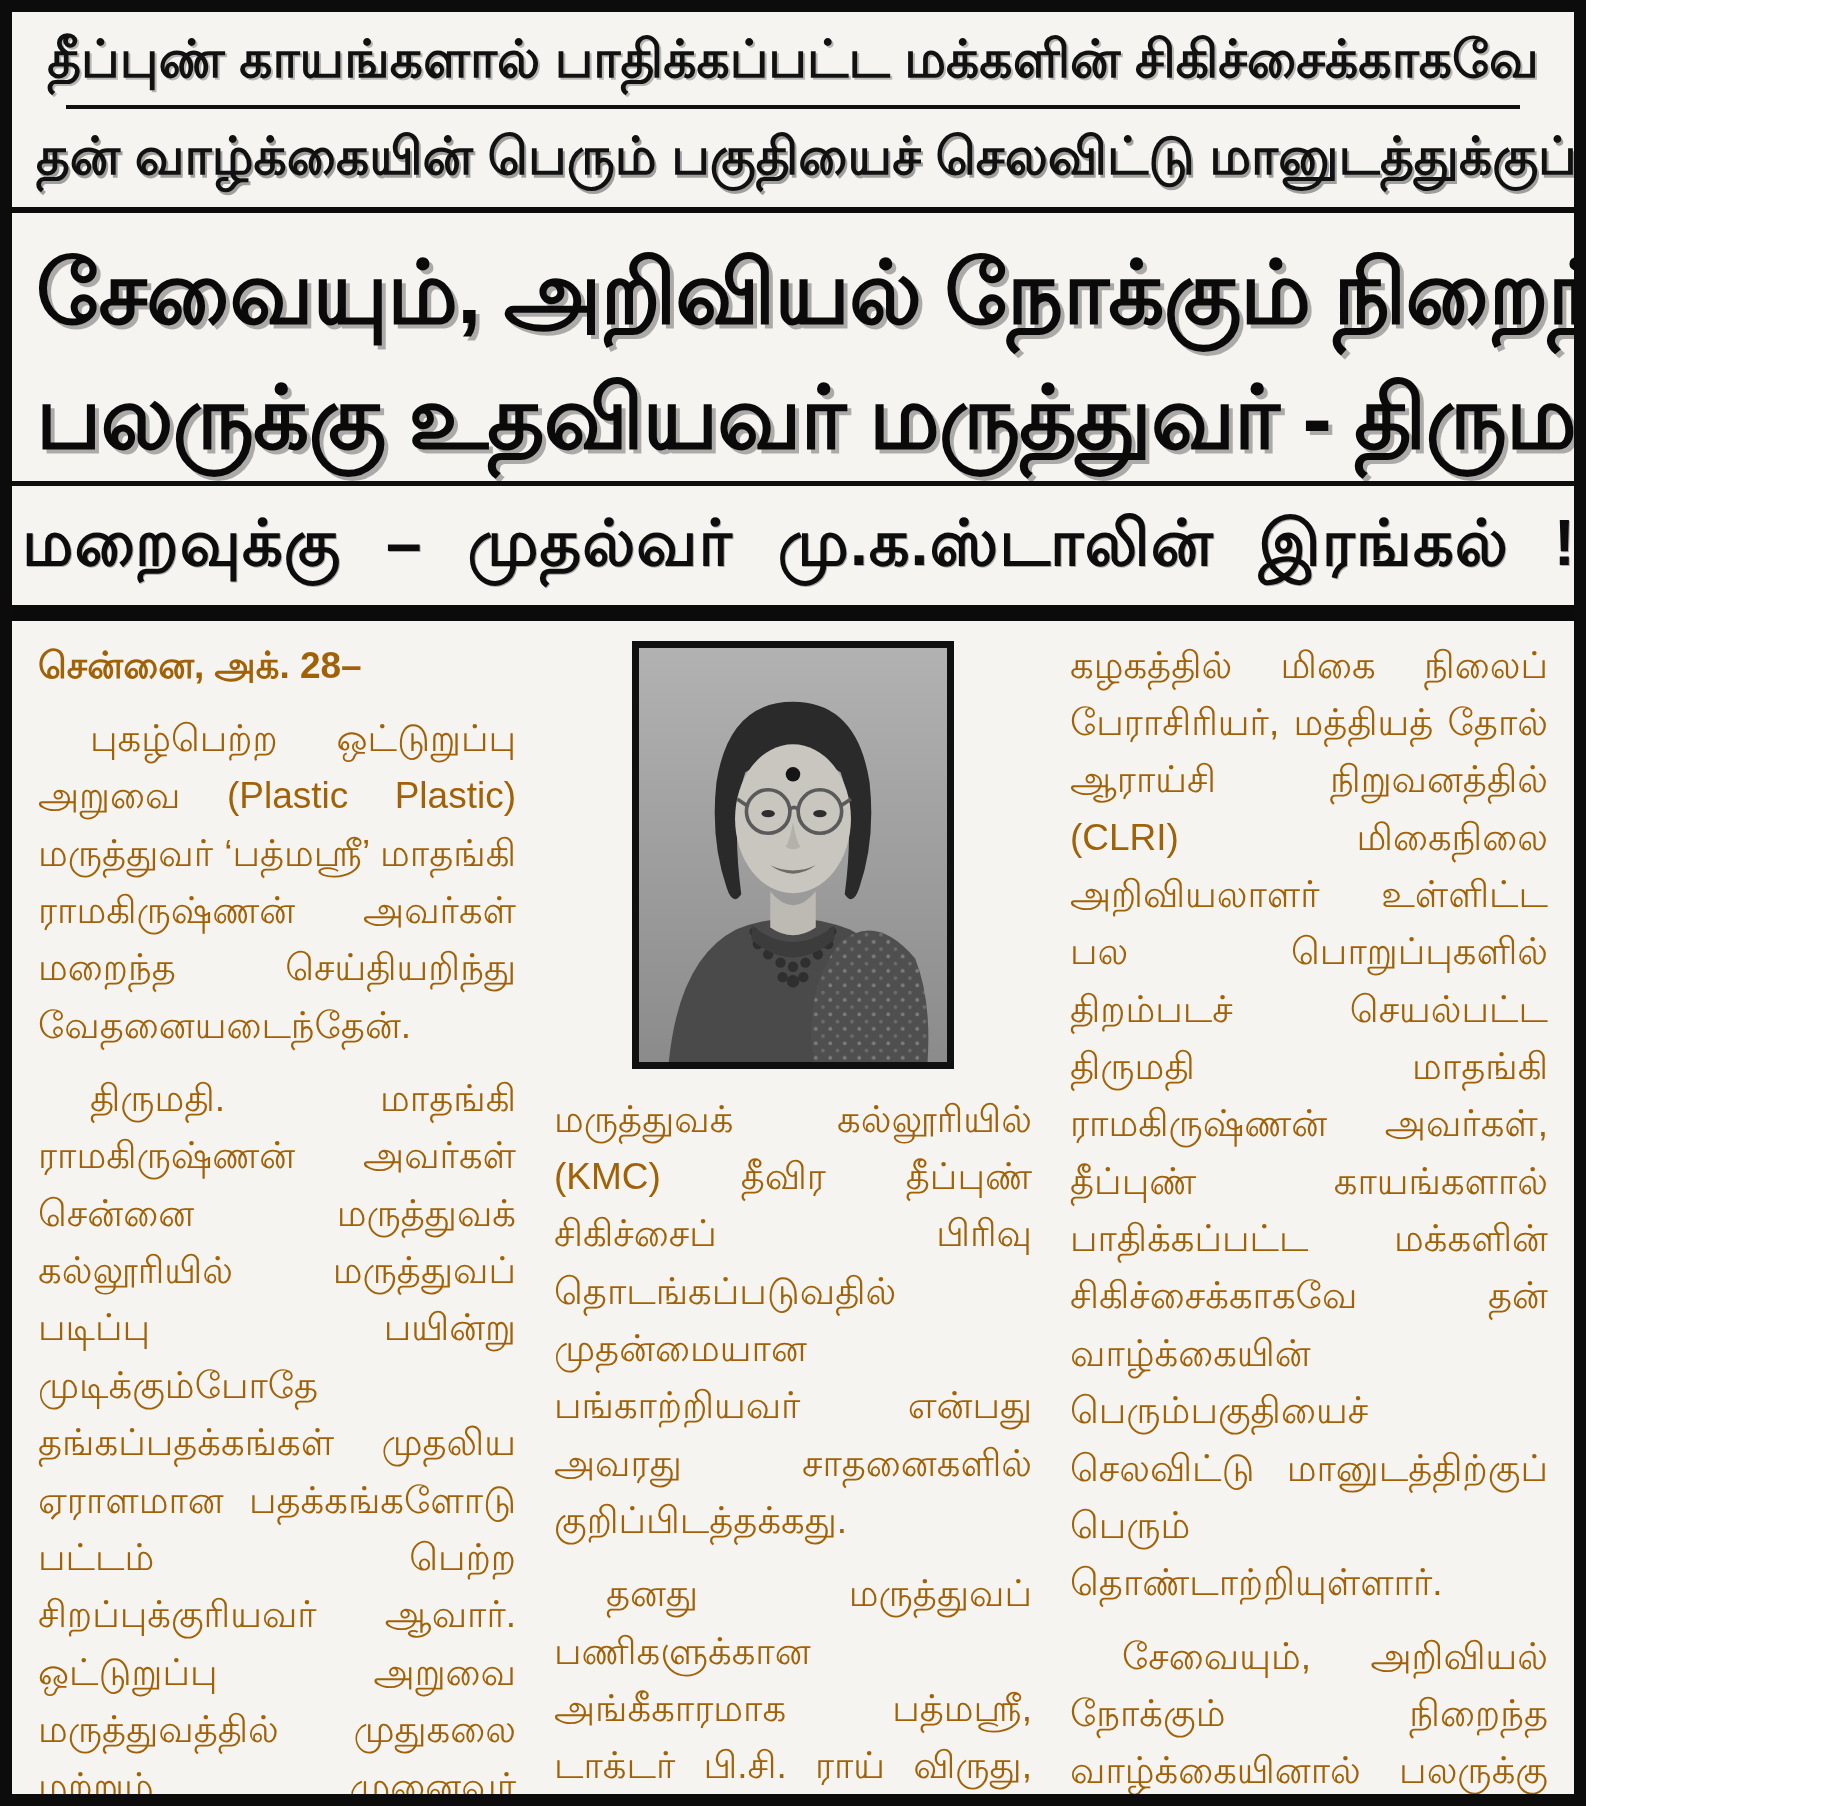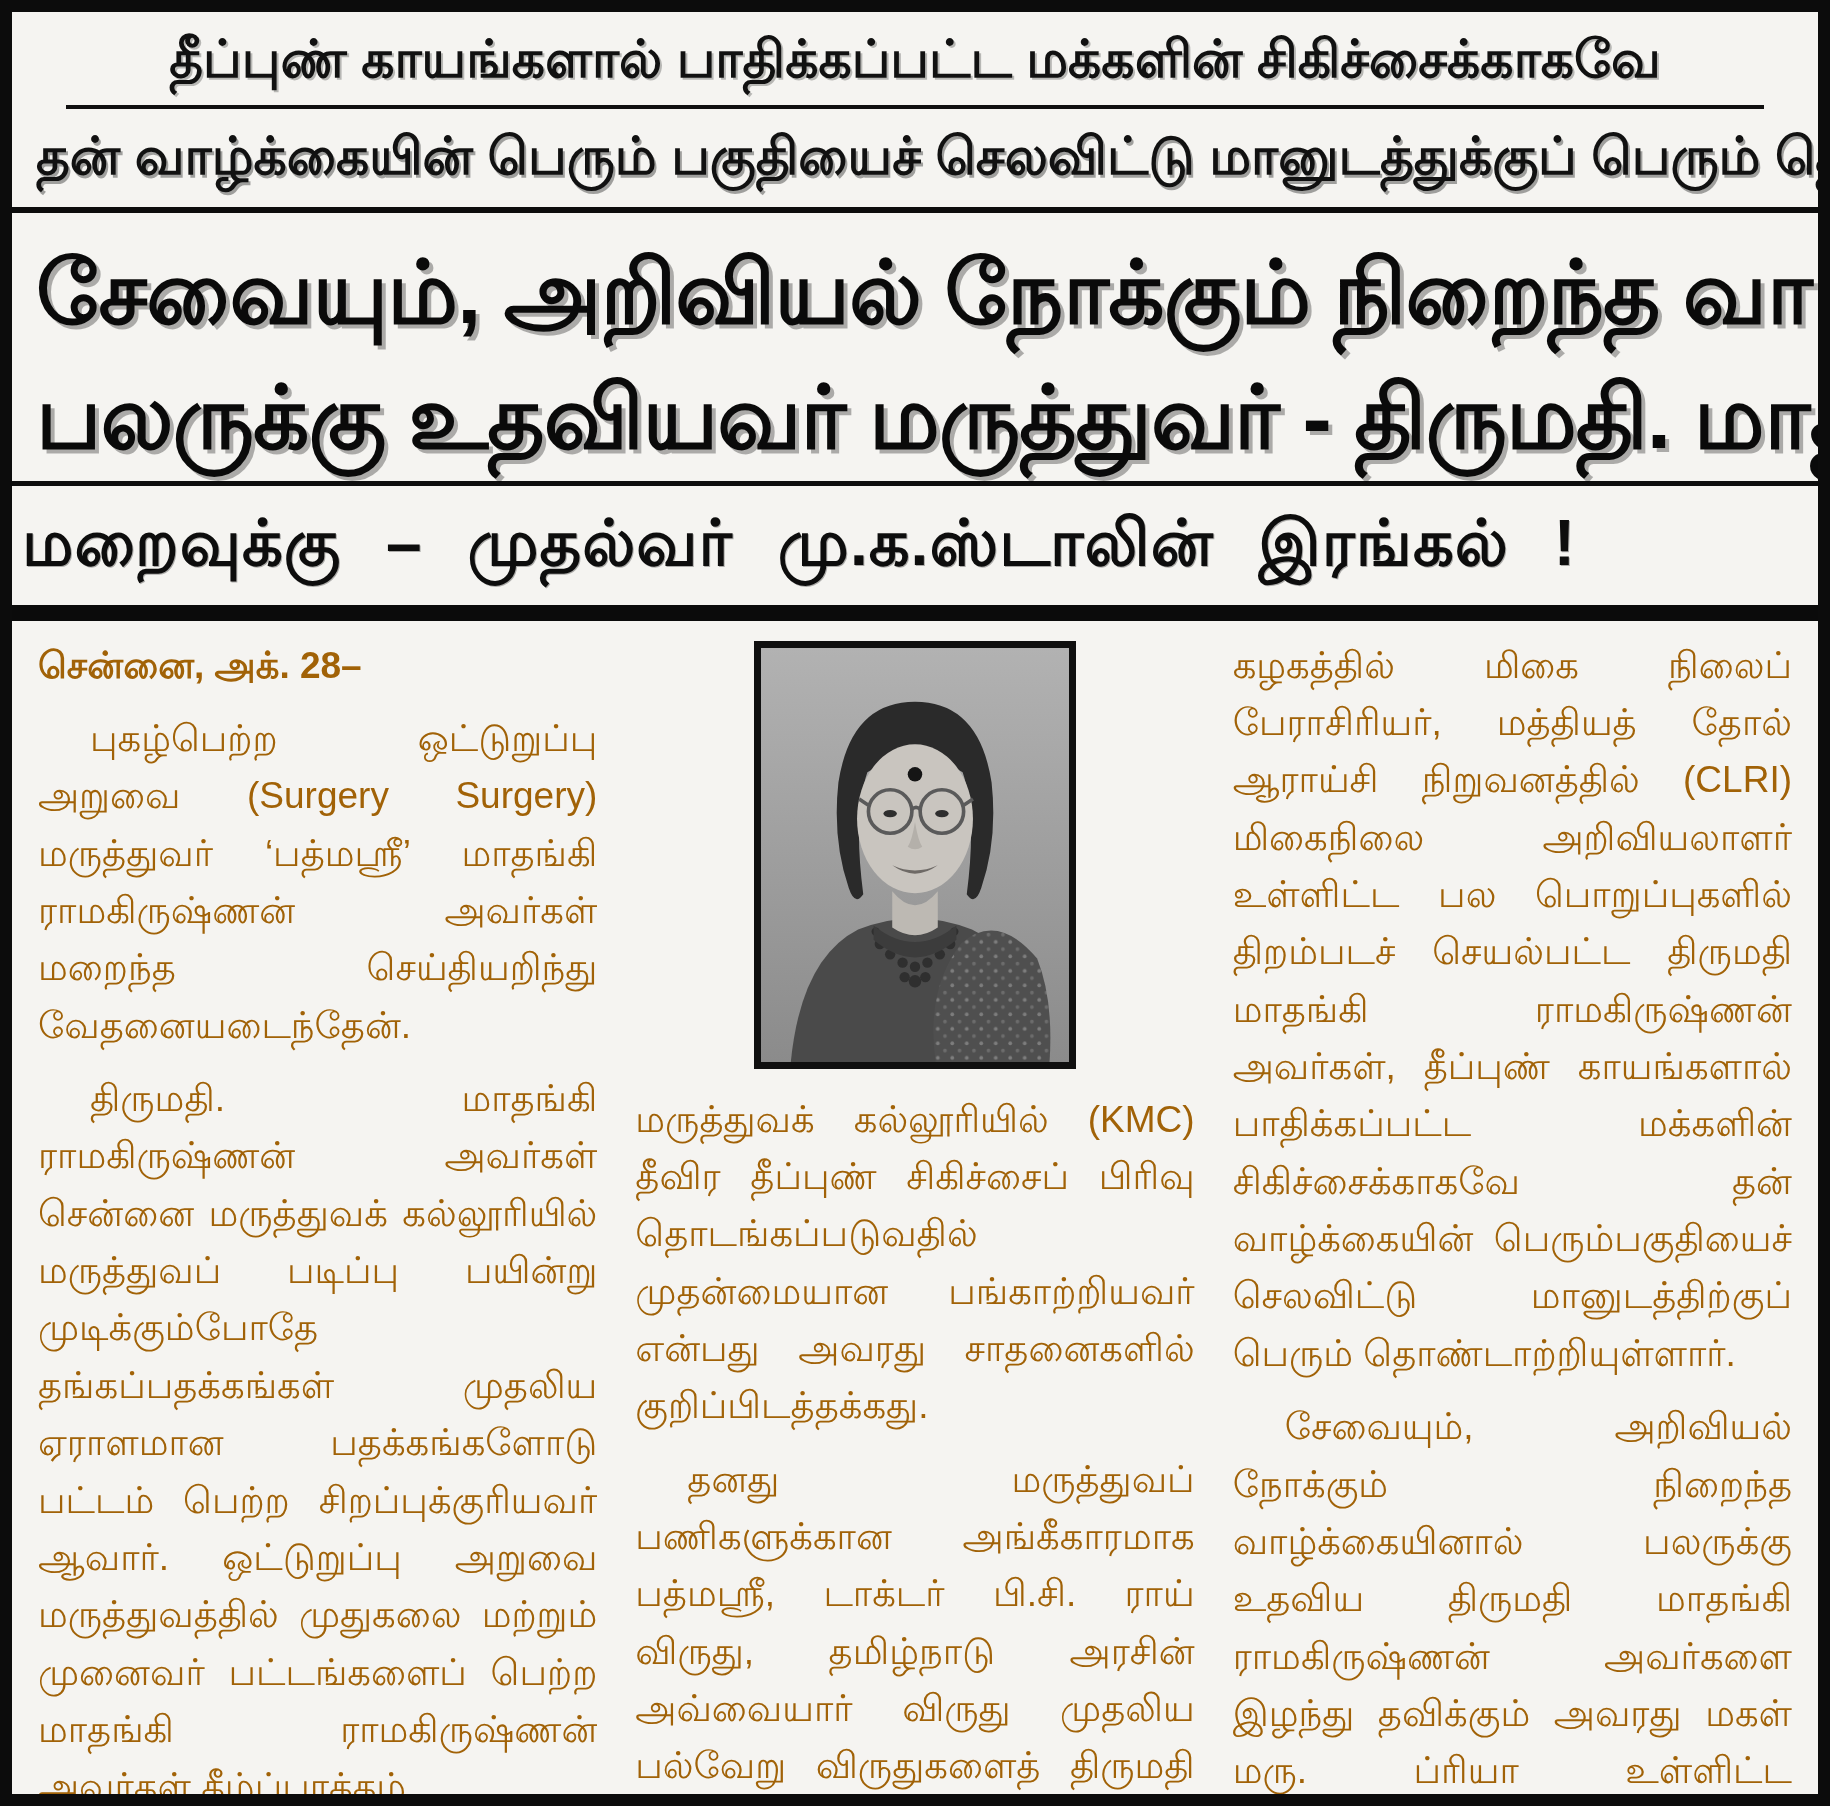"தீப்புண் காயங்களால் பாதிக்கப்பட்ட" .page { width: 1830px -> 1586px }
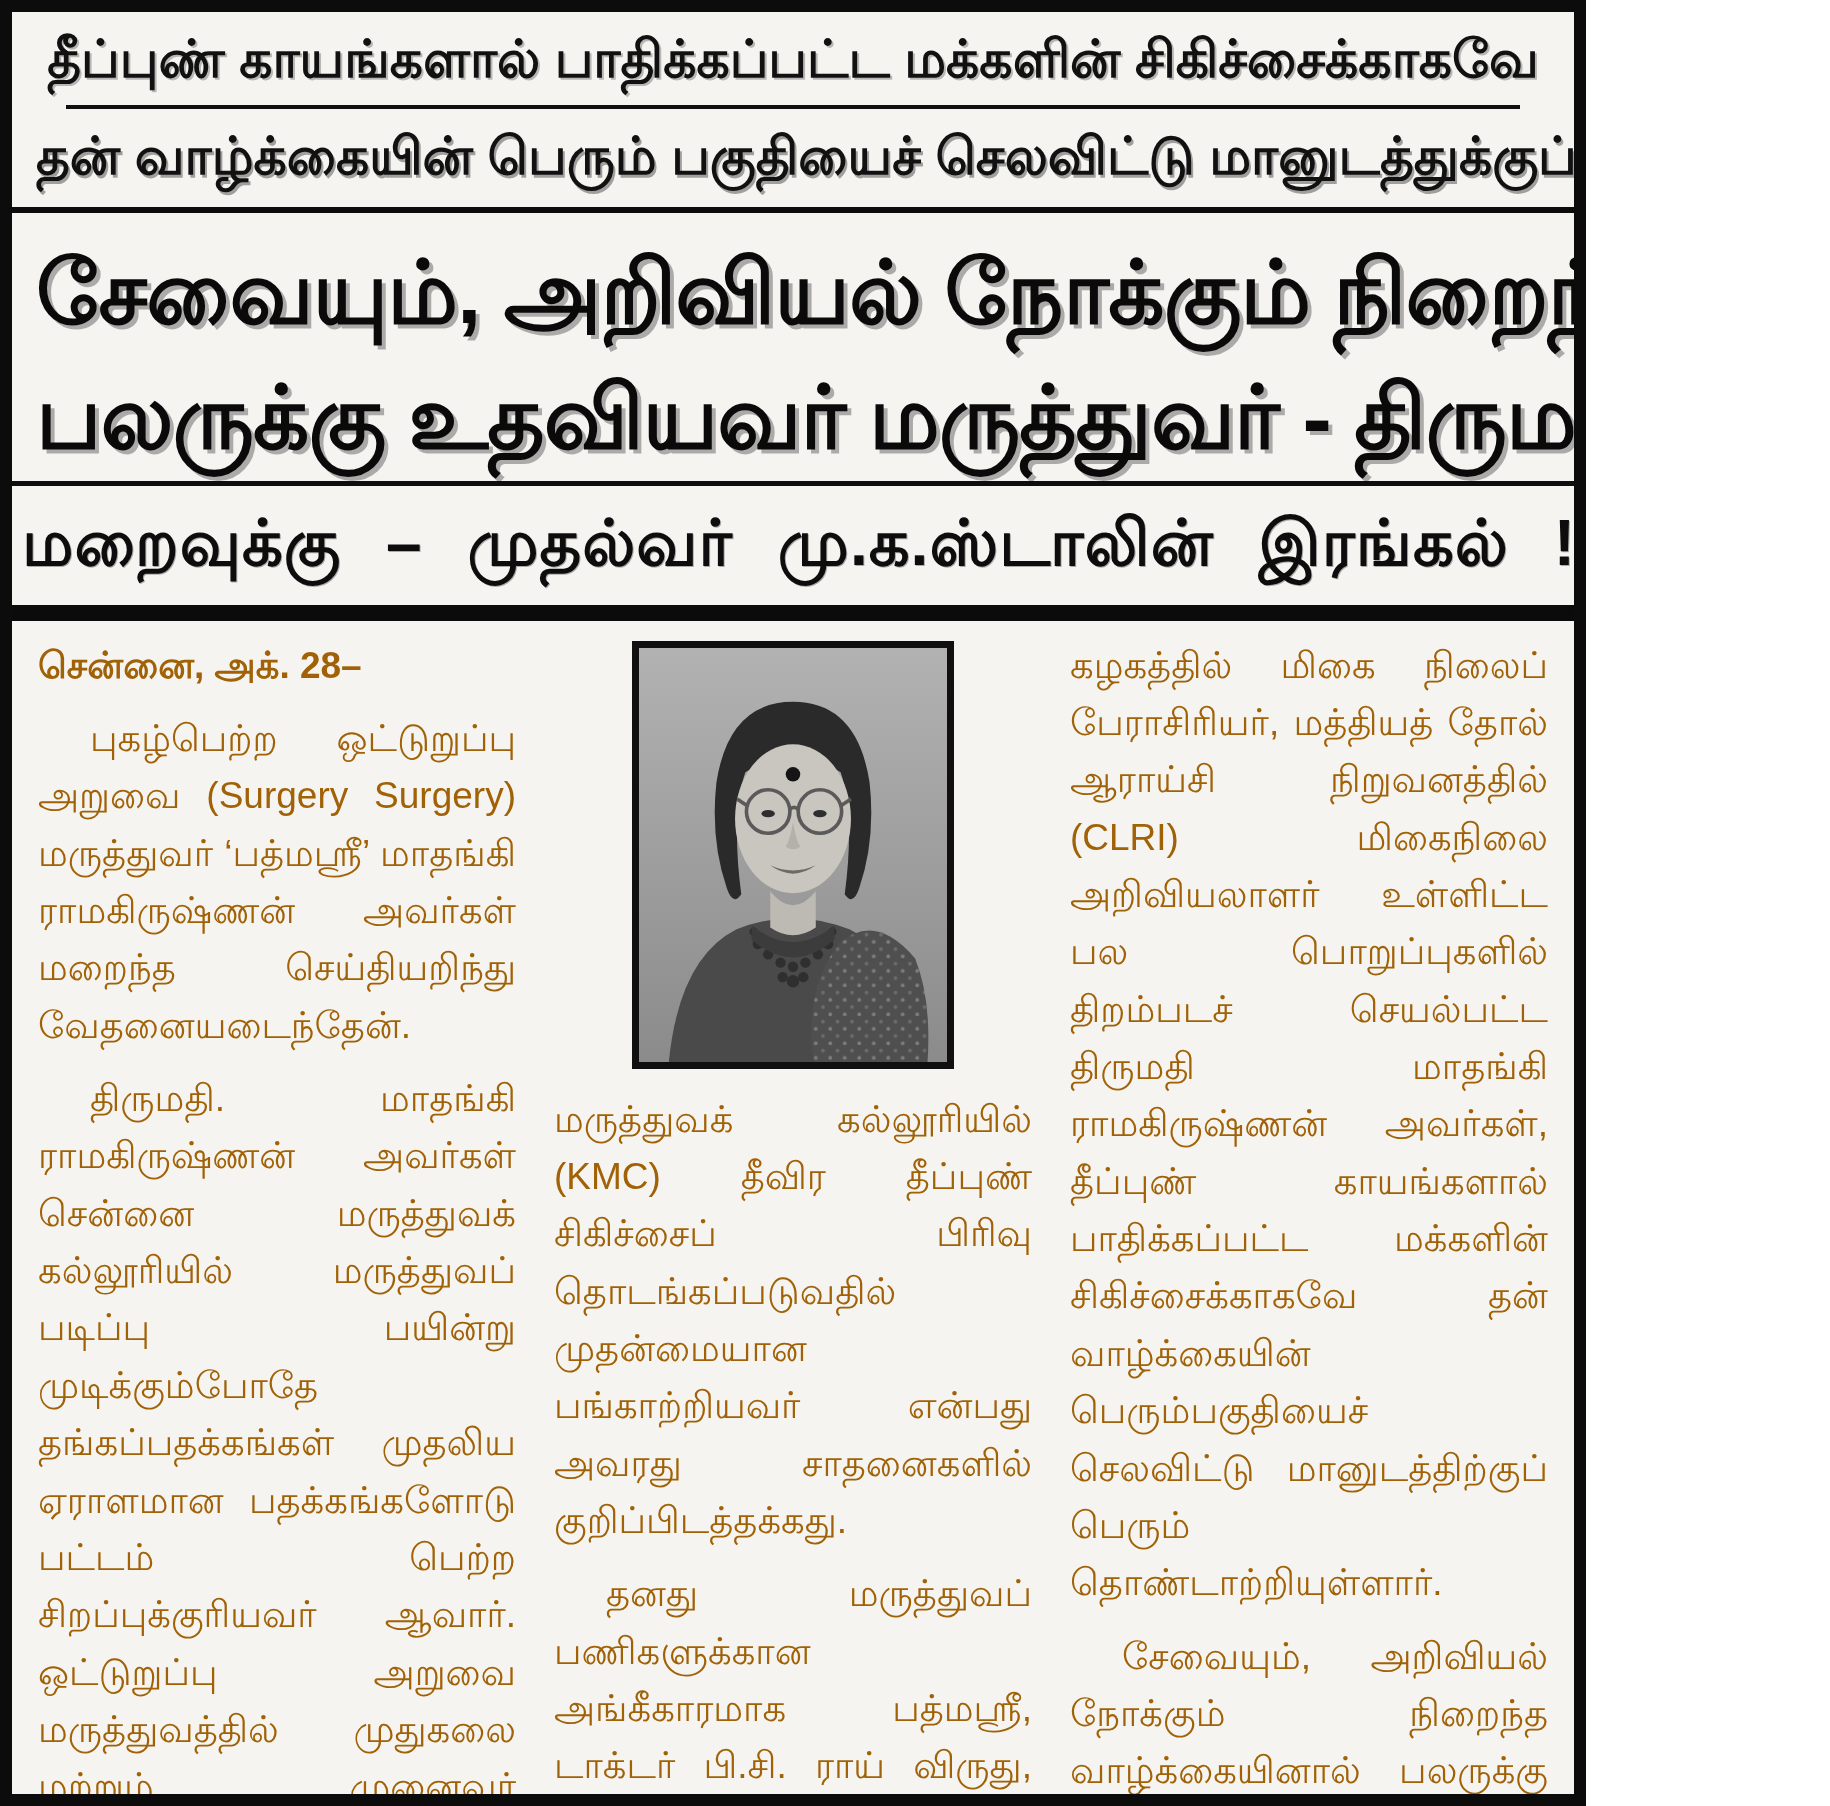"புகழ்பெற்ற ஒட்டுறுப்பு அறுவை (Surgery" p.indent { text: Surgery Surgery -> Plastic Plastic }
